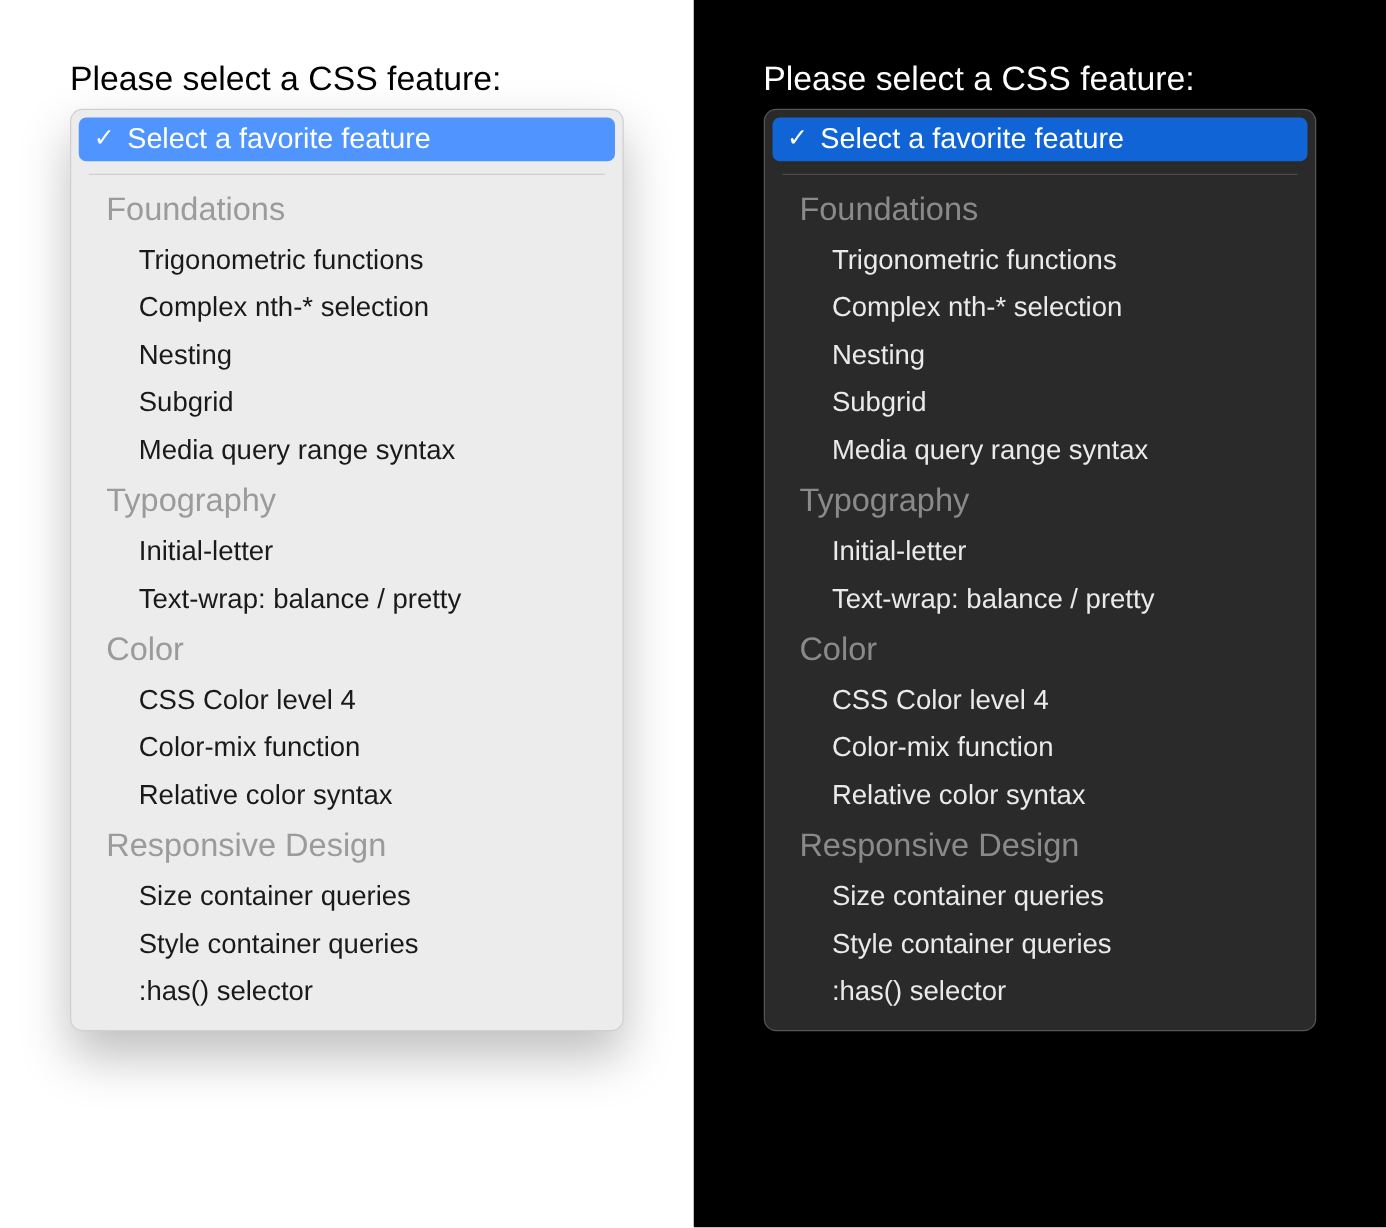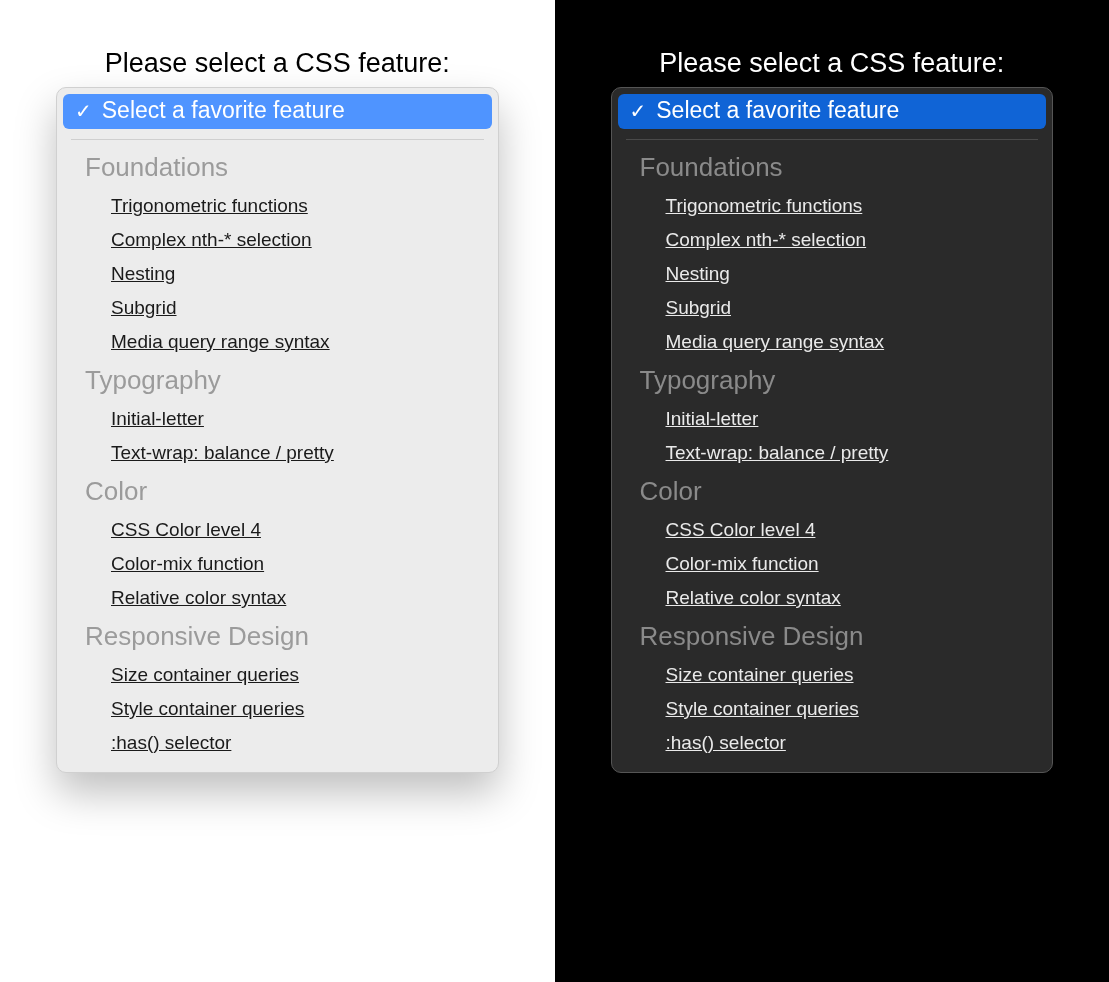"Please select a CSS feature:" .prompt { text-align: center -> left }
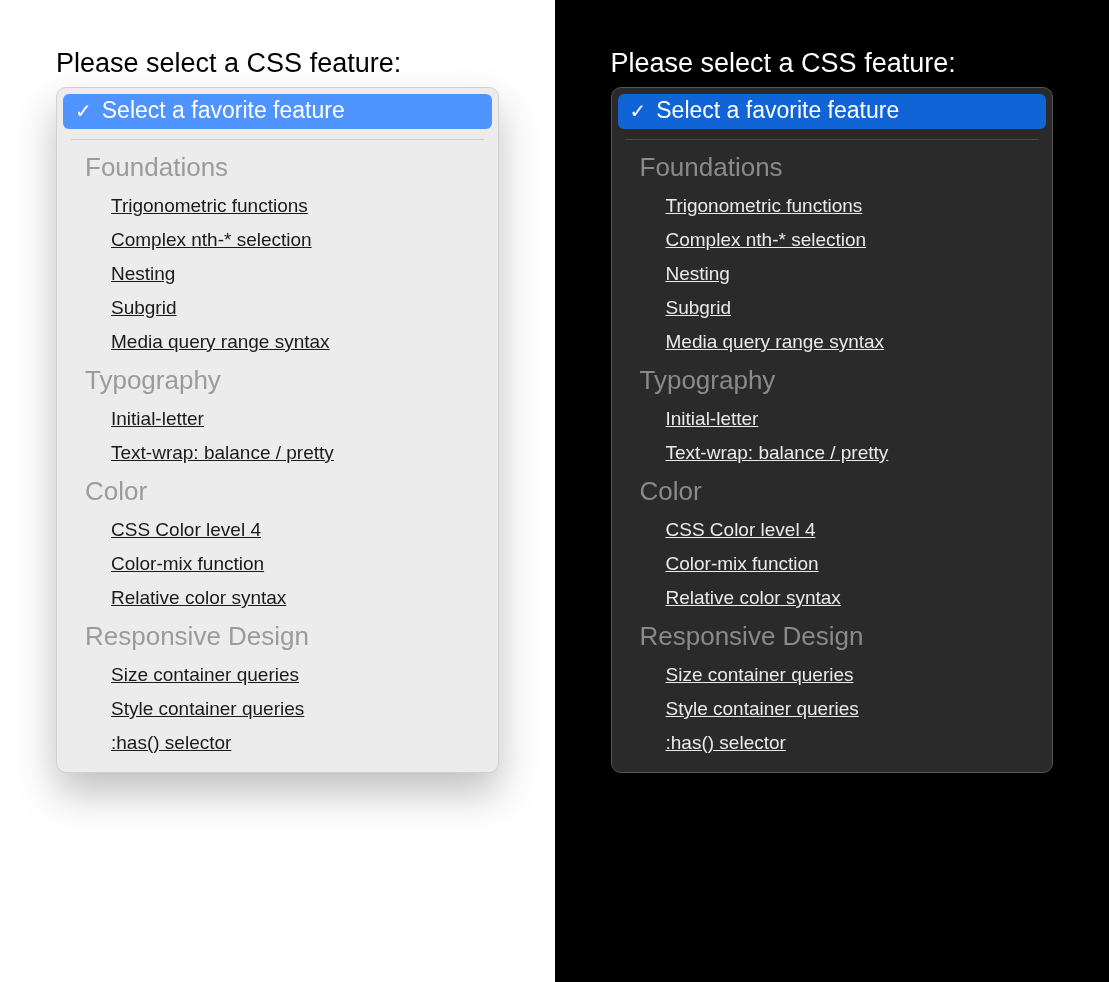"Trigonometric functions" .option { font-size: 19px -> 22px; text-decoration: underline -> none }
